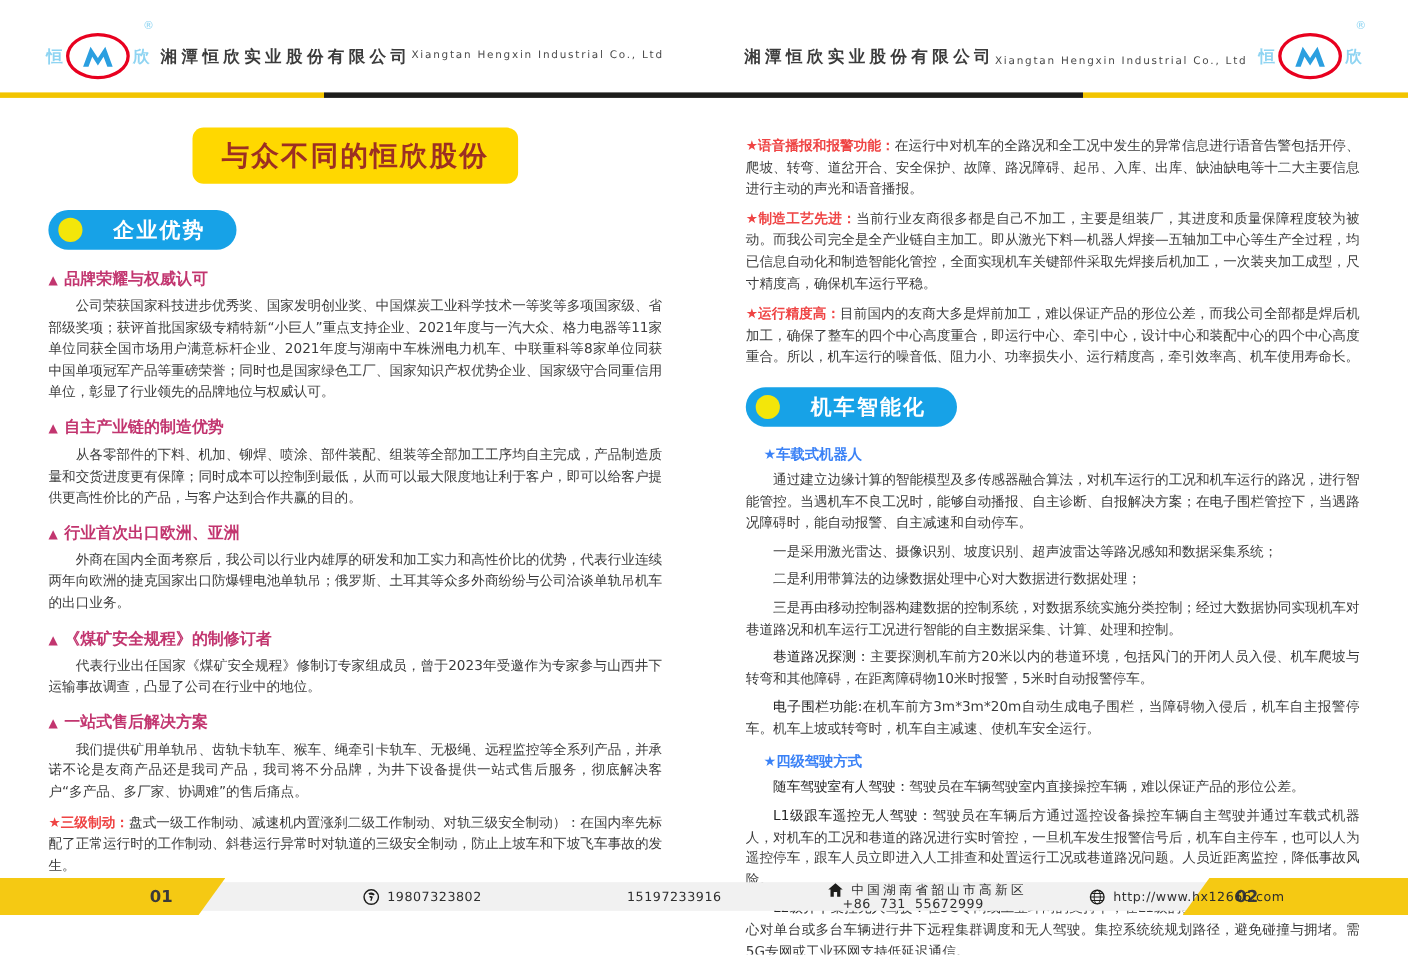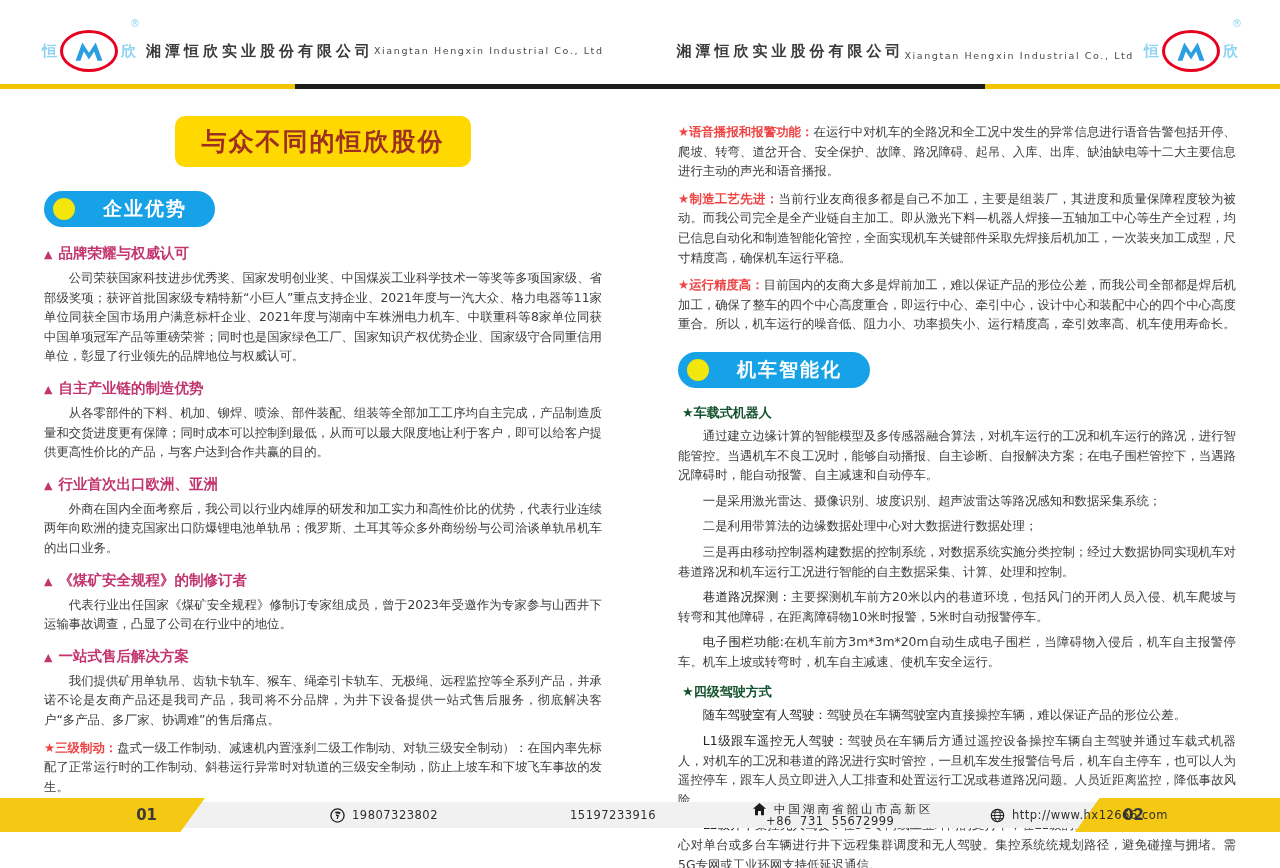"★车载式机器人" .red-head { color: #14532d -> #3b82f6; margin: 12px 4px 4px -> 12px 16px 4px }
